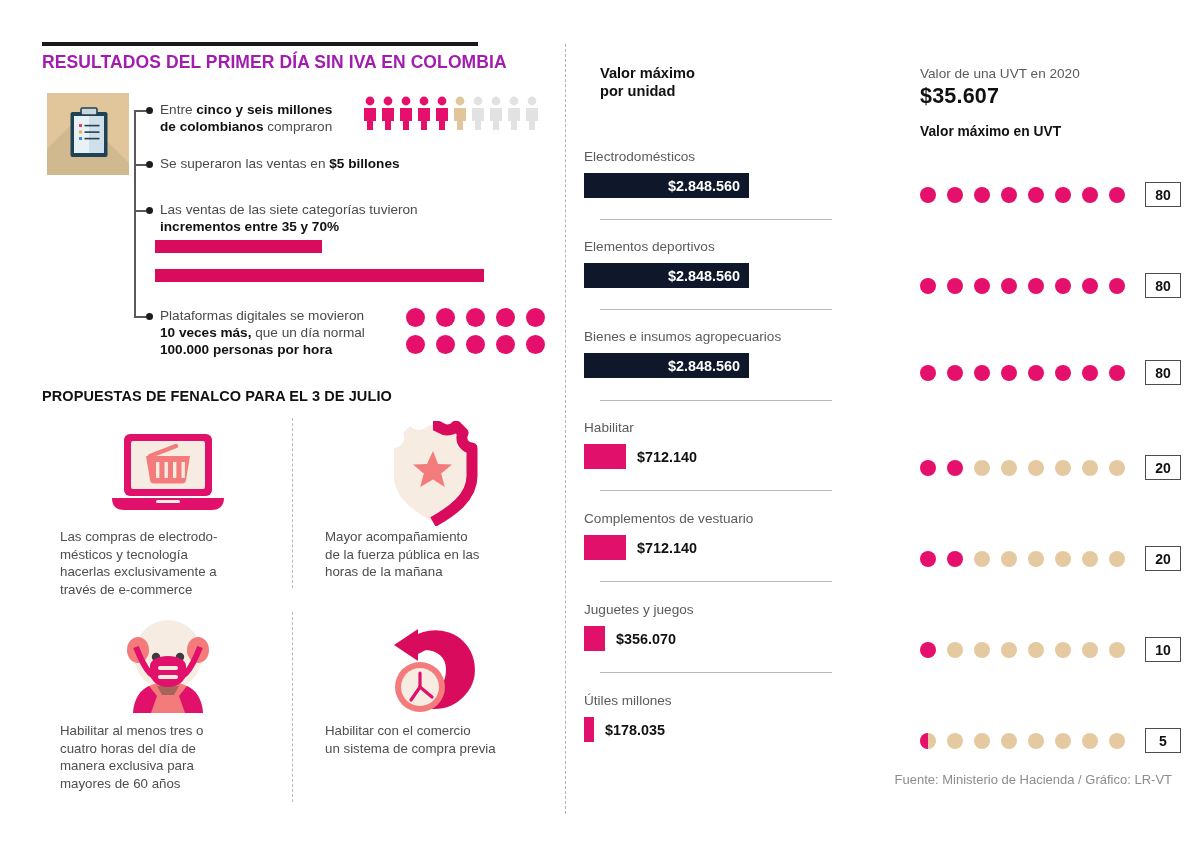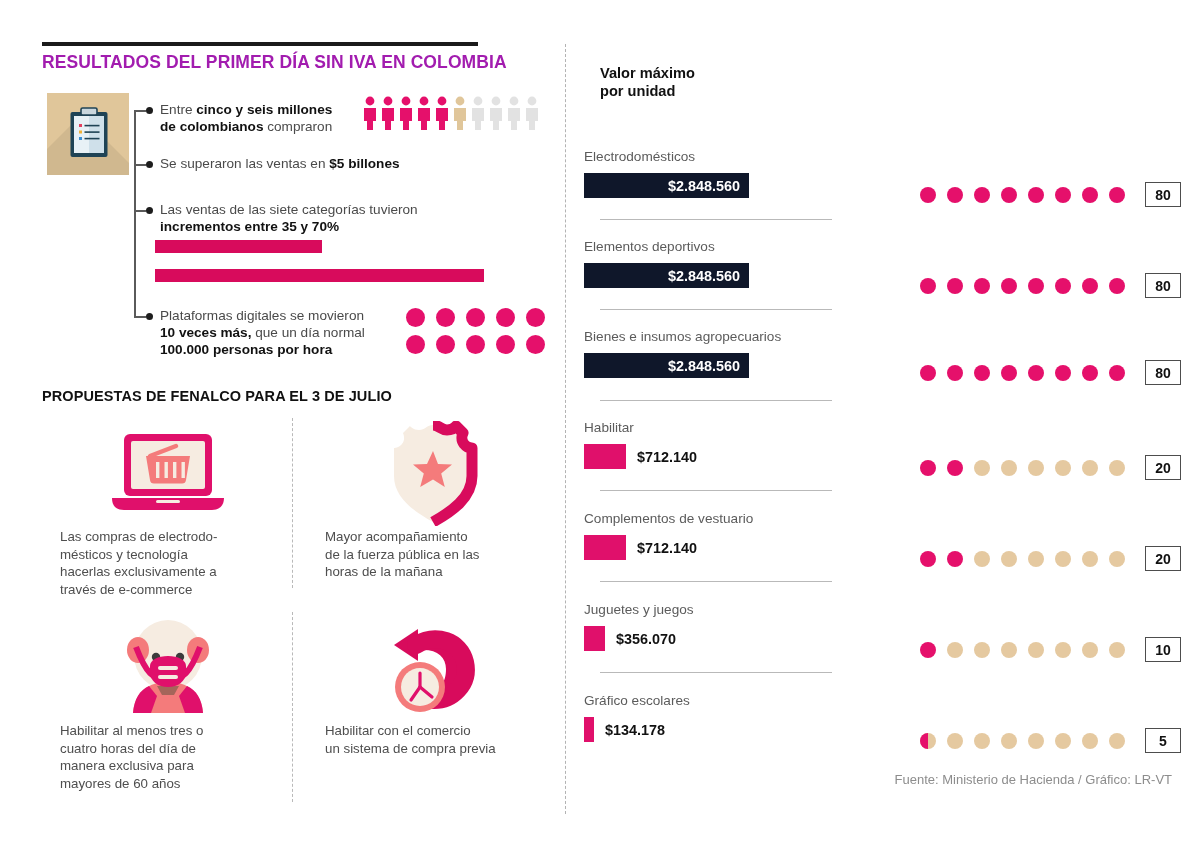"Valor de una UVT en" div.right { html: none -> <div> <div>Valor de una UVT en 2020</div> <div>$35.607</div> <div>Valor máximo en UVT</div> </div> }
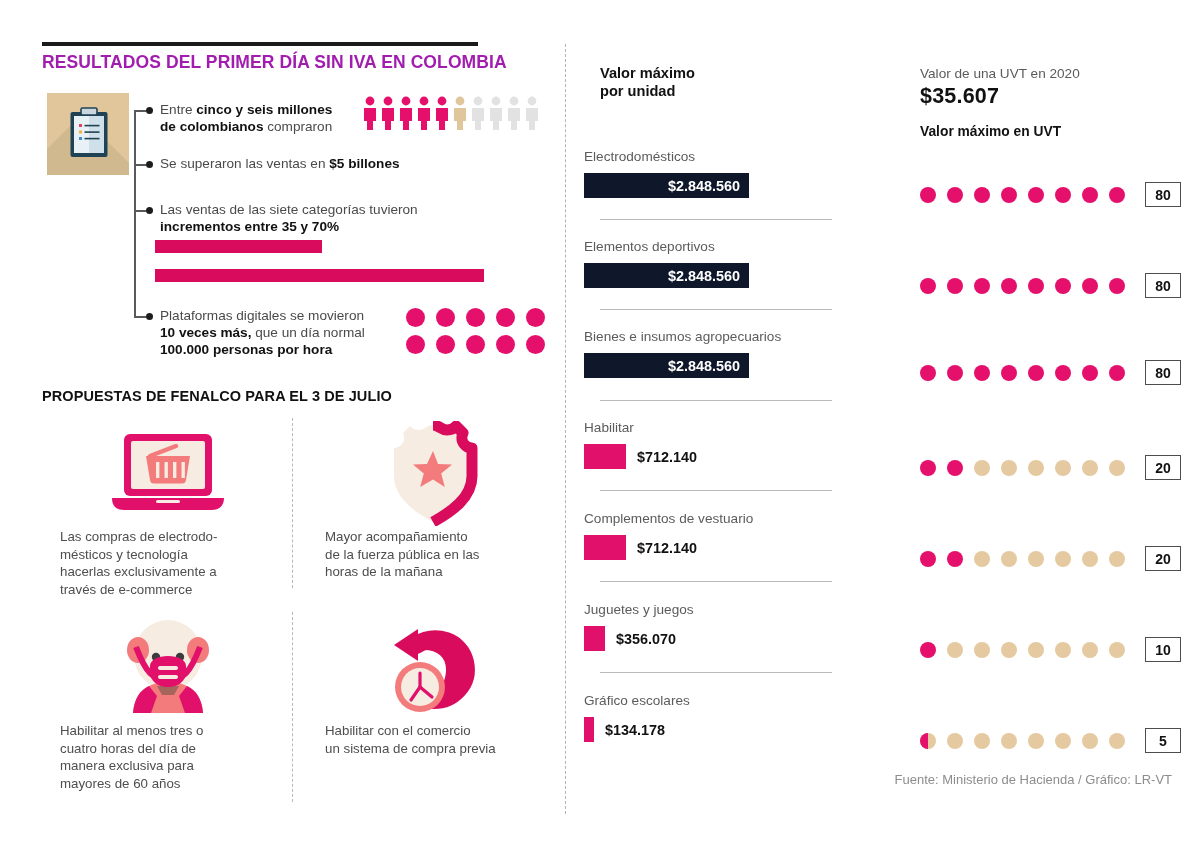"Gráfico escolares" div.cat-label { text: Gráfico escolares -> Útiles millones }
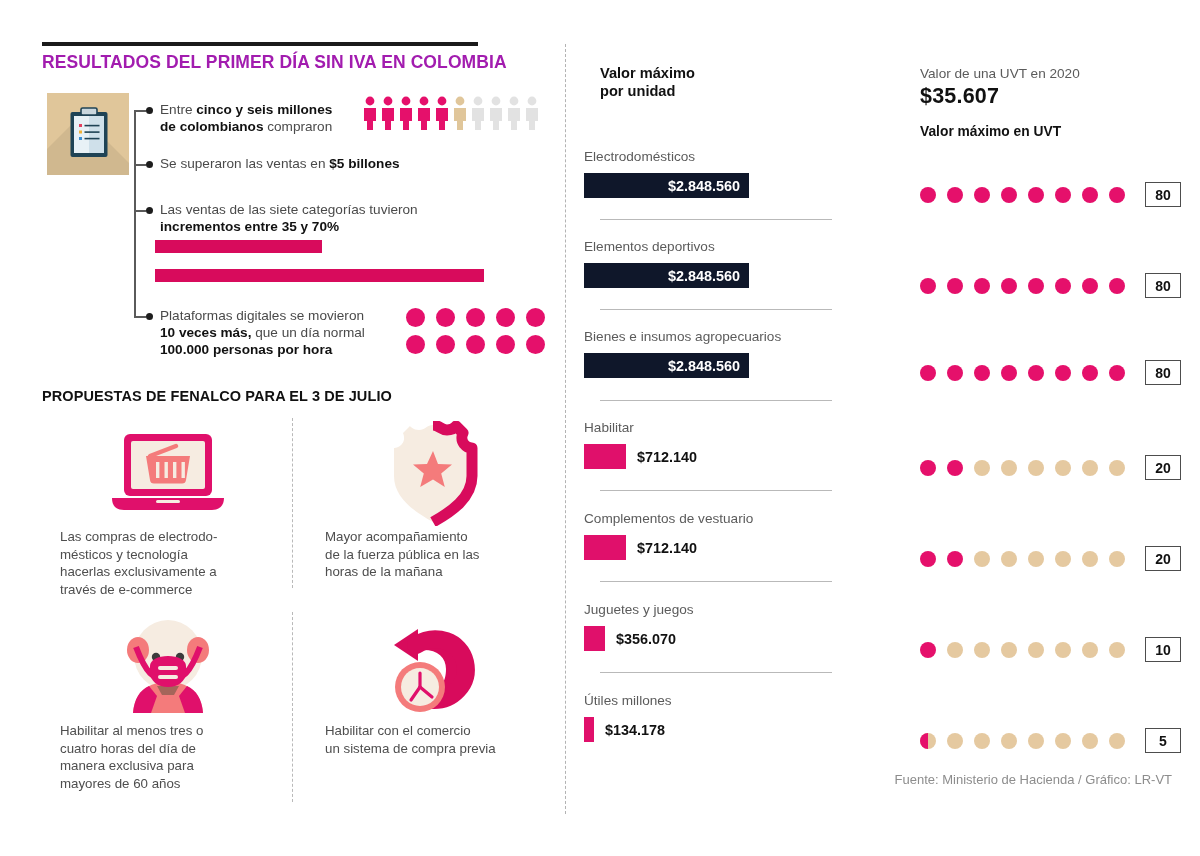"$134.178" span.outside { text: $134.178 -> $178.035 }
